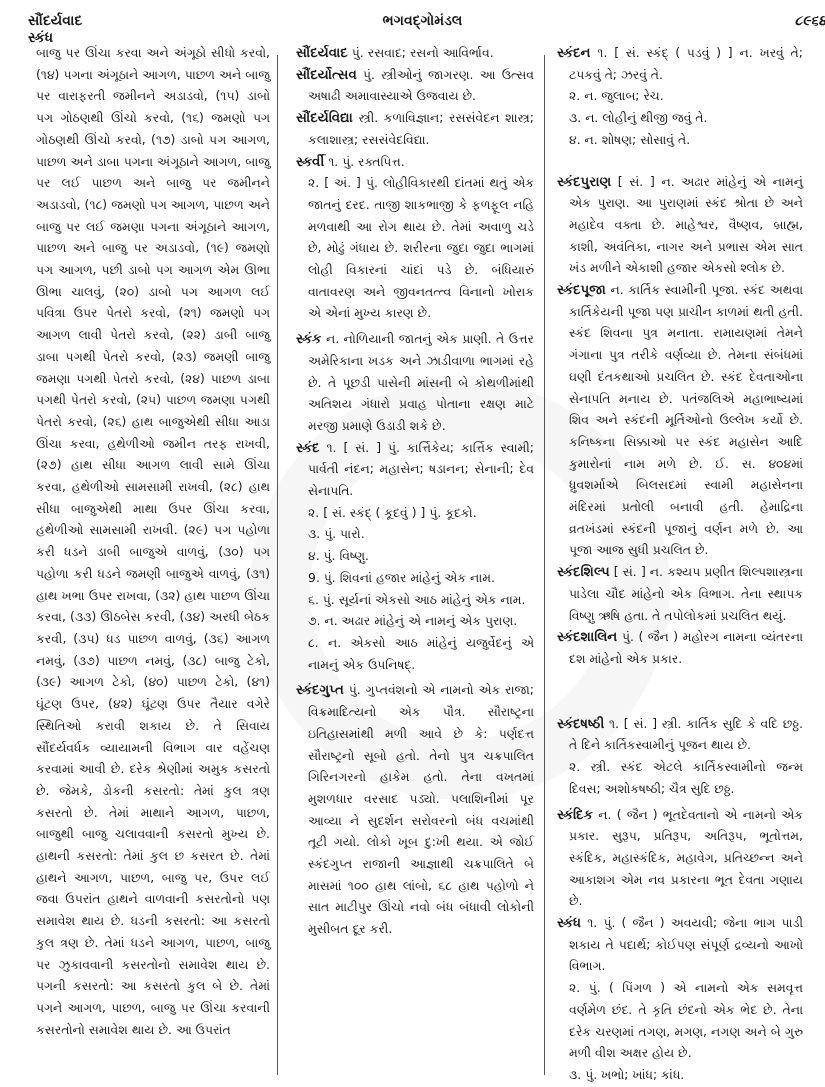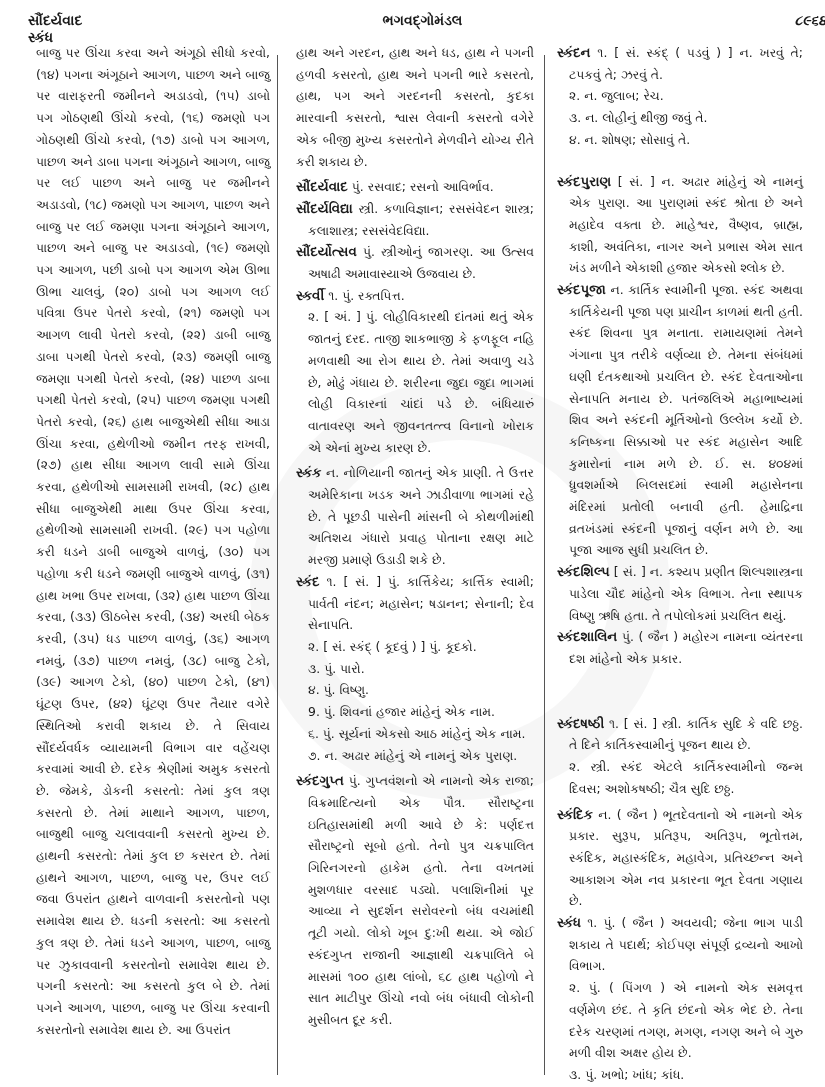"હાથ અને ગરદન, હાથ અને" p.cont { html: <p>હાથ અને ગરદન, હાથ અને ધડ, હાથ ને પગની હળવી કસરતો, હાથ અને પગની ભારે કસરતો, હાથ, પગ અને ગરદનની કસરતો, કુદકા મારવાની કસરતો, શ્વાસ લેવાની કસરતો વગેરે એક બીજી મુખ્ય કસરતોને મેળવીને યોગ્ય રીતે કરી શકાય છે.</p> -> none }
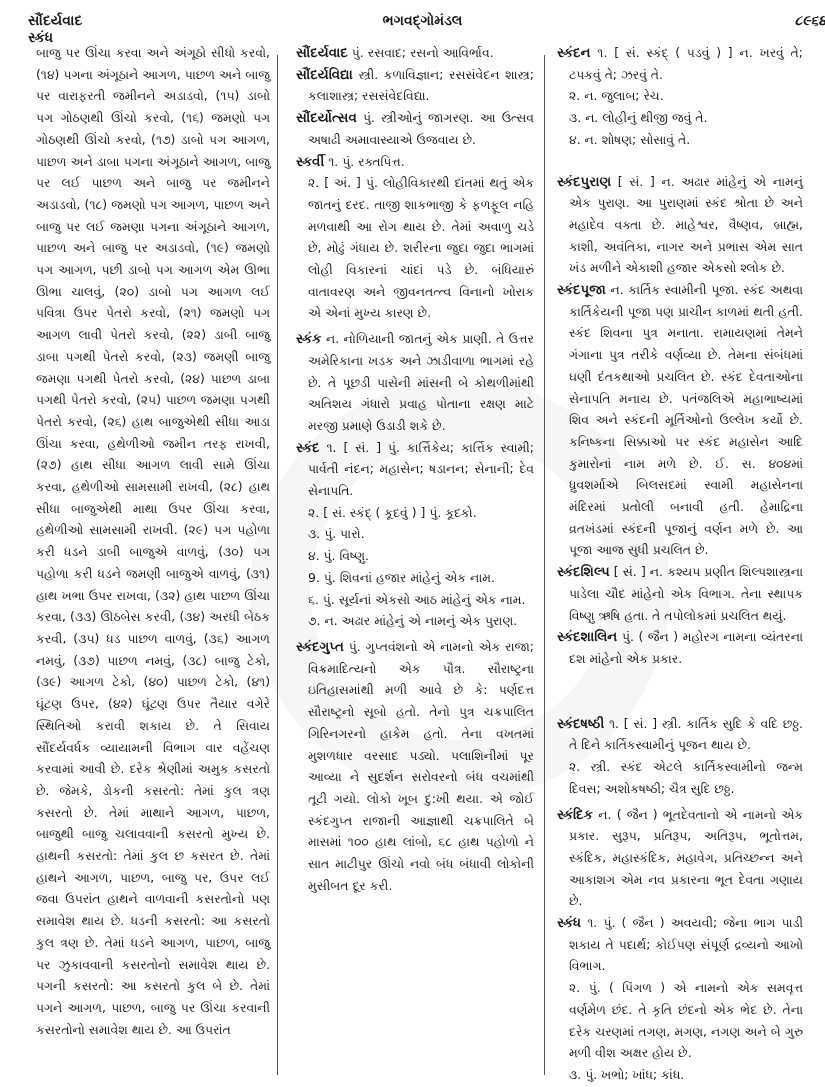"સૌંદર્યવિદ્યા સ્ત્રી. કળાવિજ્ઞાન;" p.entry { order: before "સૌંદર્યોત્સવ પું. સ્ત્રીઓનું જાગરણ. આ" -> after "સૌંદર્યોત્સવ પું. સ્ત્રીઓનું જાગરણ. આ" }
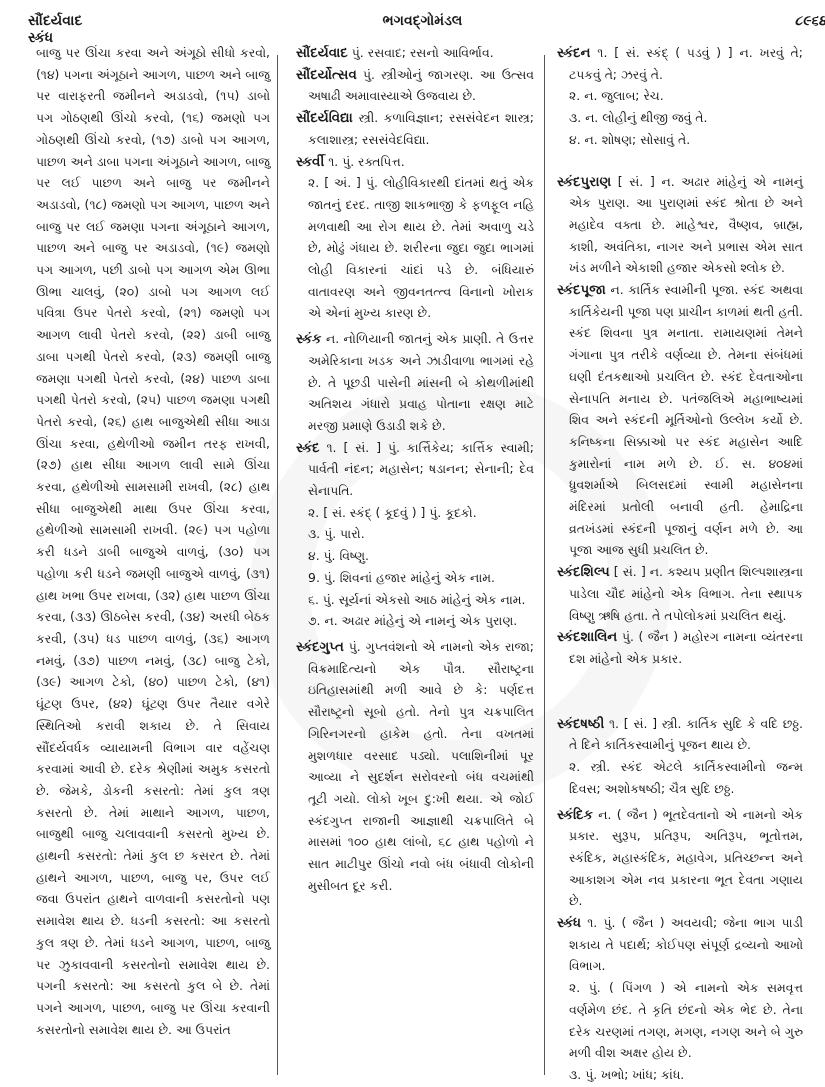"૮. ન. એકસો આઠ માંહેનું" p.sub { html: none -> <p>૮. ન. એકસો આઠ માંહેનું યજુર્વેદનું એ નામનું એક ઉપનિષદ્.</p> }
